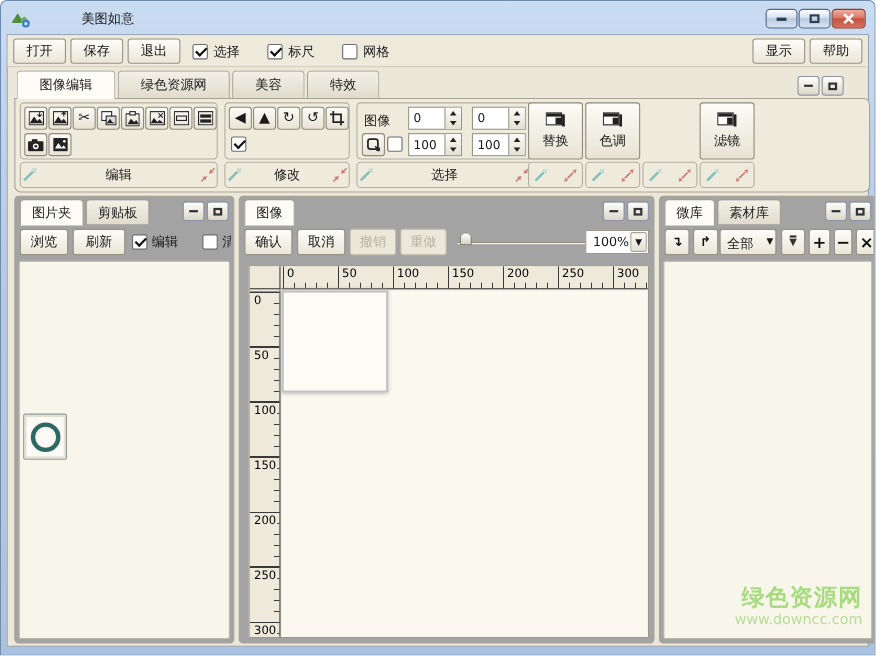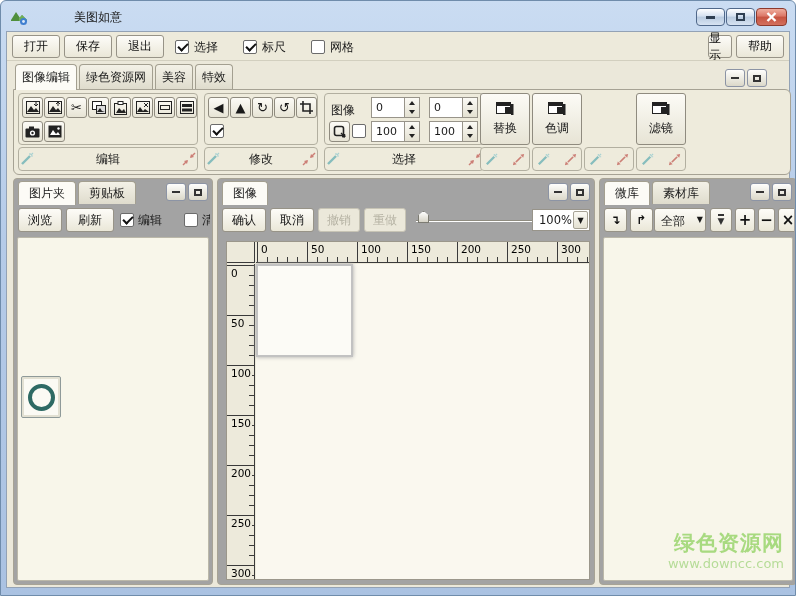"显示" div.btn { width: 24px -> 48px }
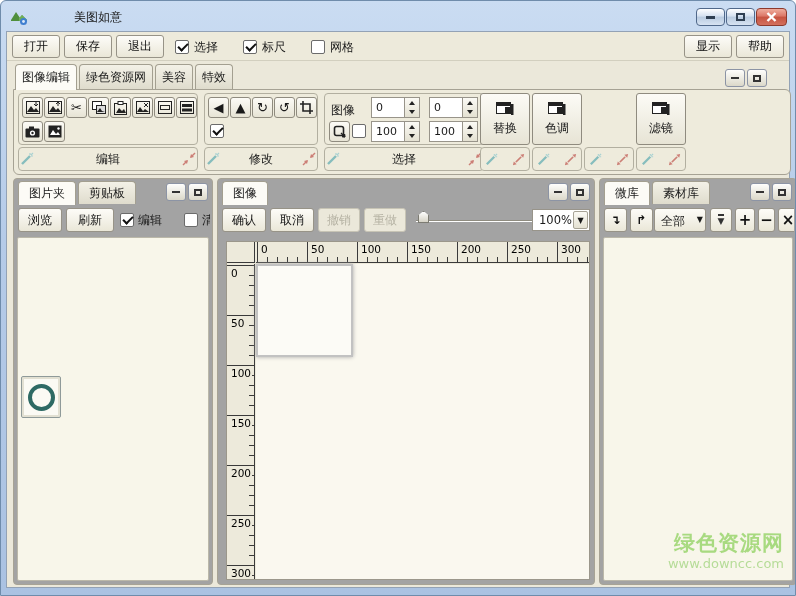"图像编辑" .tab { padding: 0 6px -> 0 20px }
